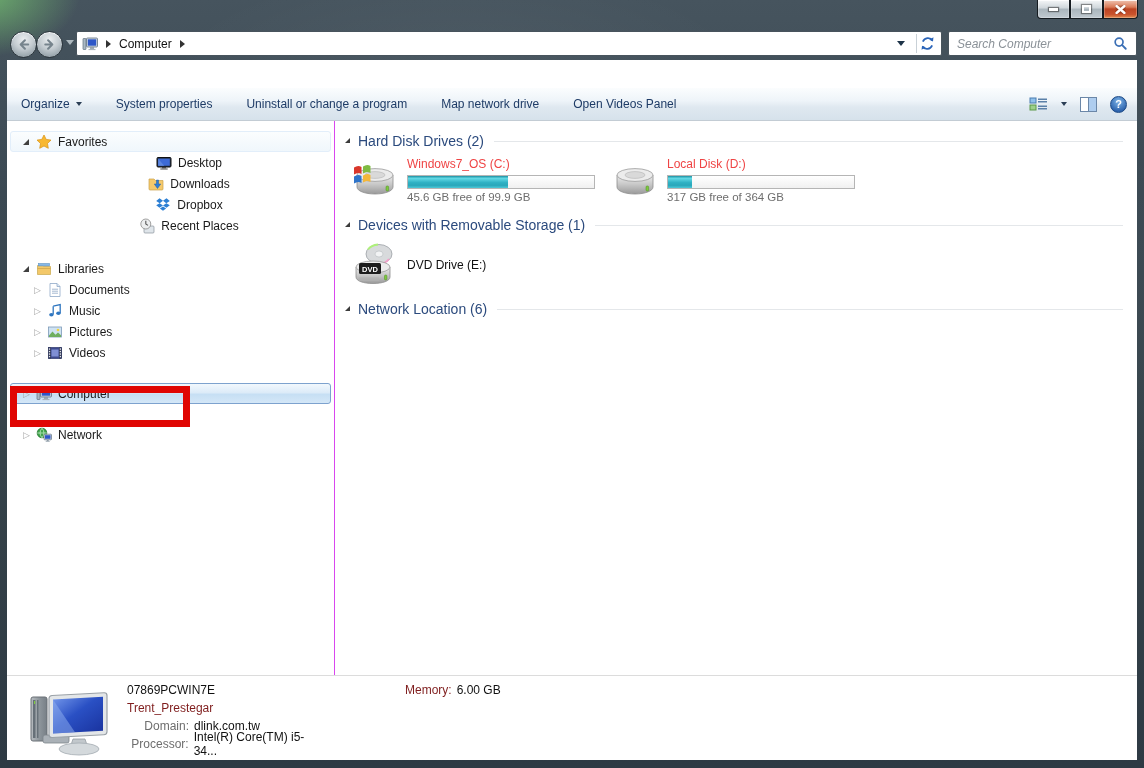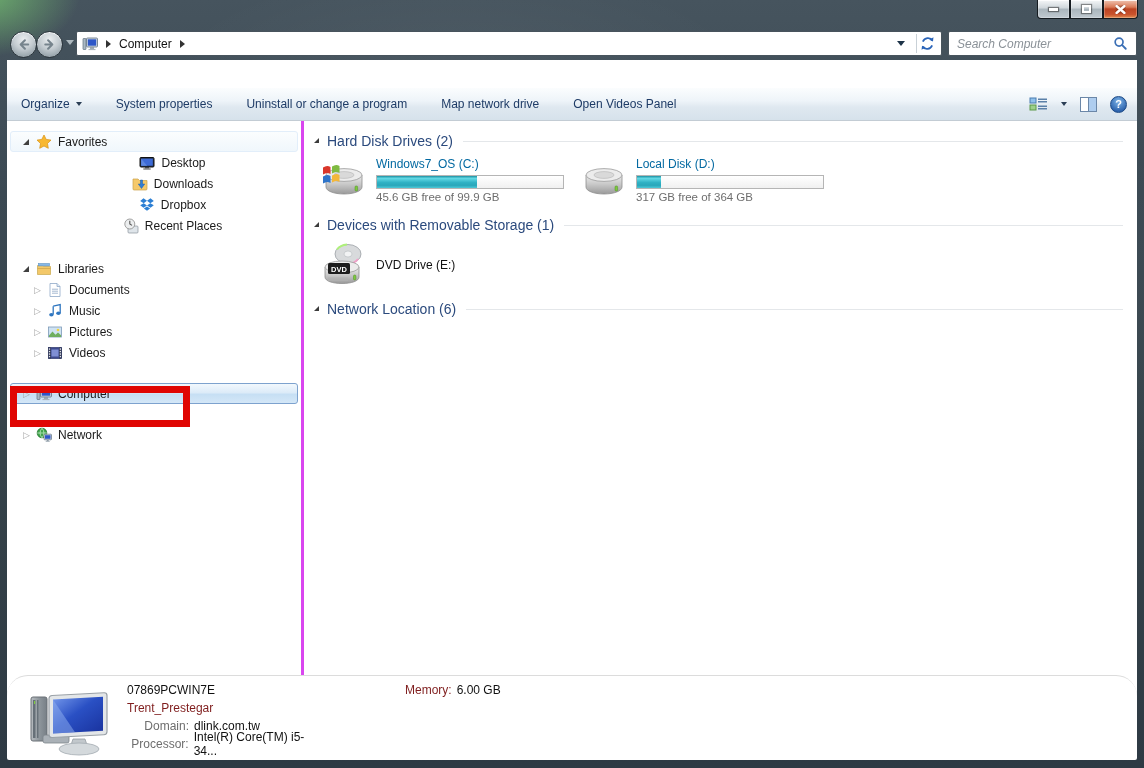"Favorites" .sidebar { border-right: 3px solid #d946ef -> 1px solid #d946ef; width: 297px -> 328px }
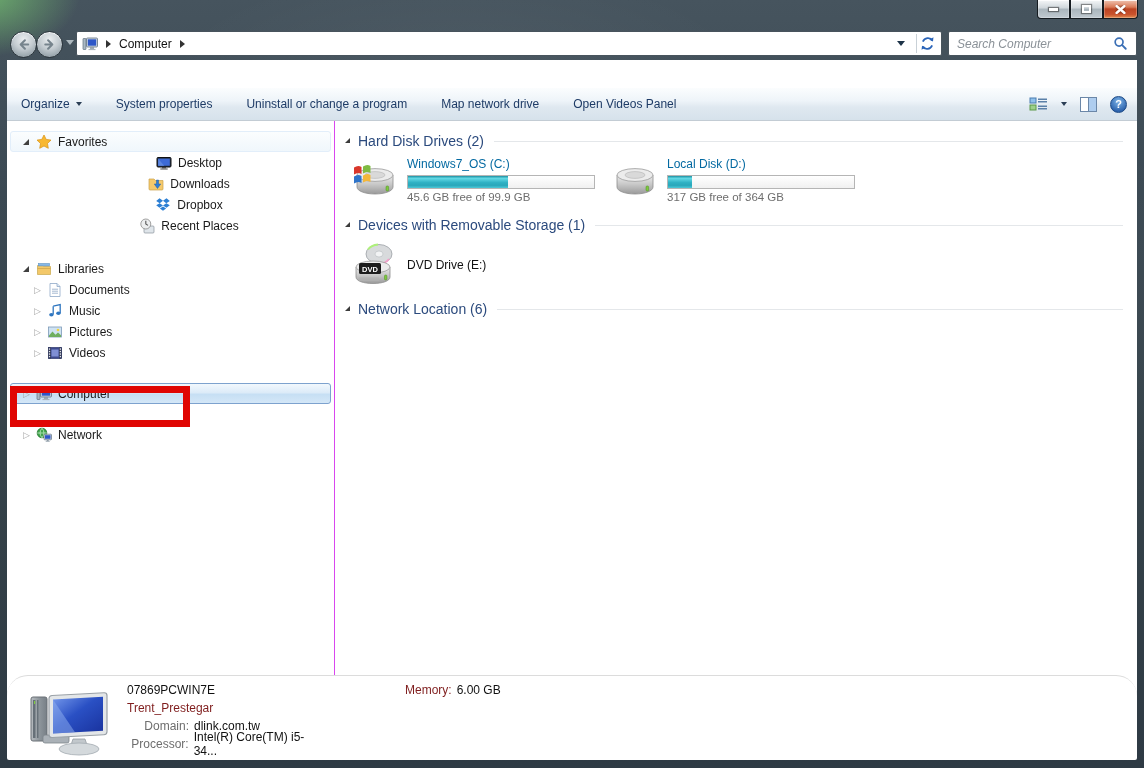"Windows7_OS (C:)" .drive-name { color: #0369a1 -> #ef4444 }
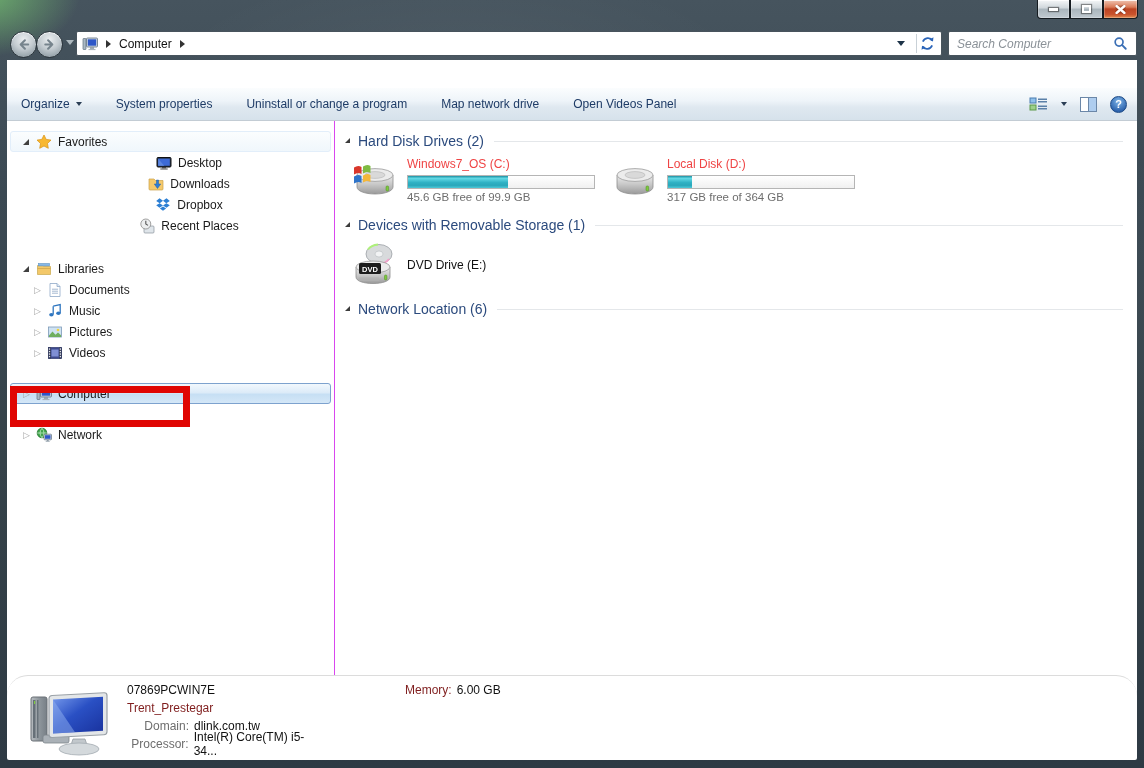"07869PCWIN7E" .details { border-radius: 21px -> none }
